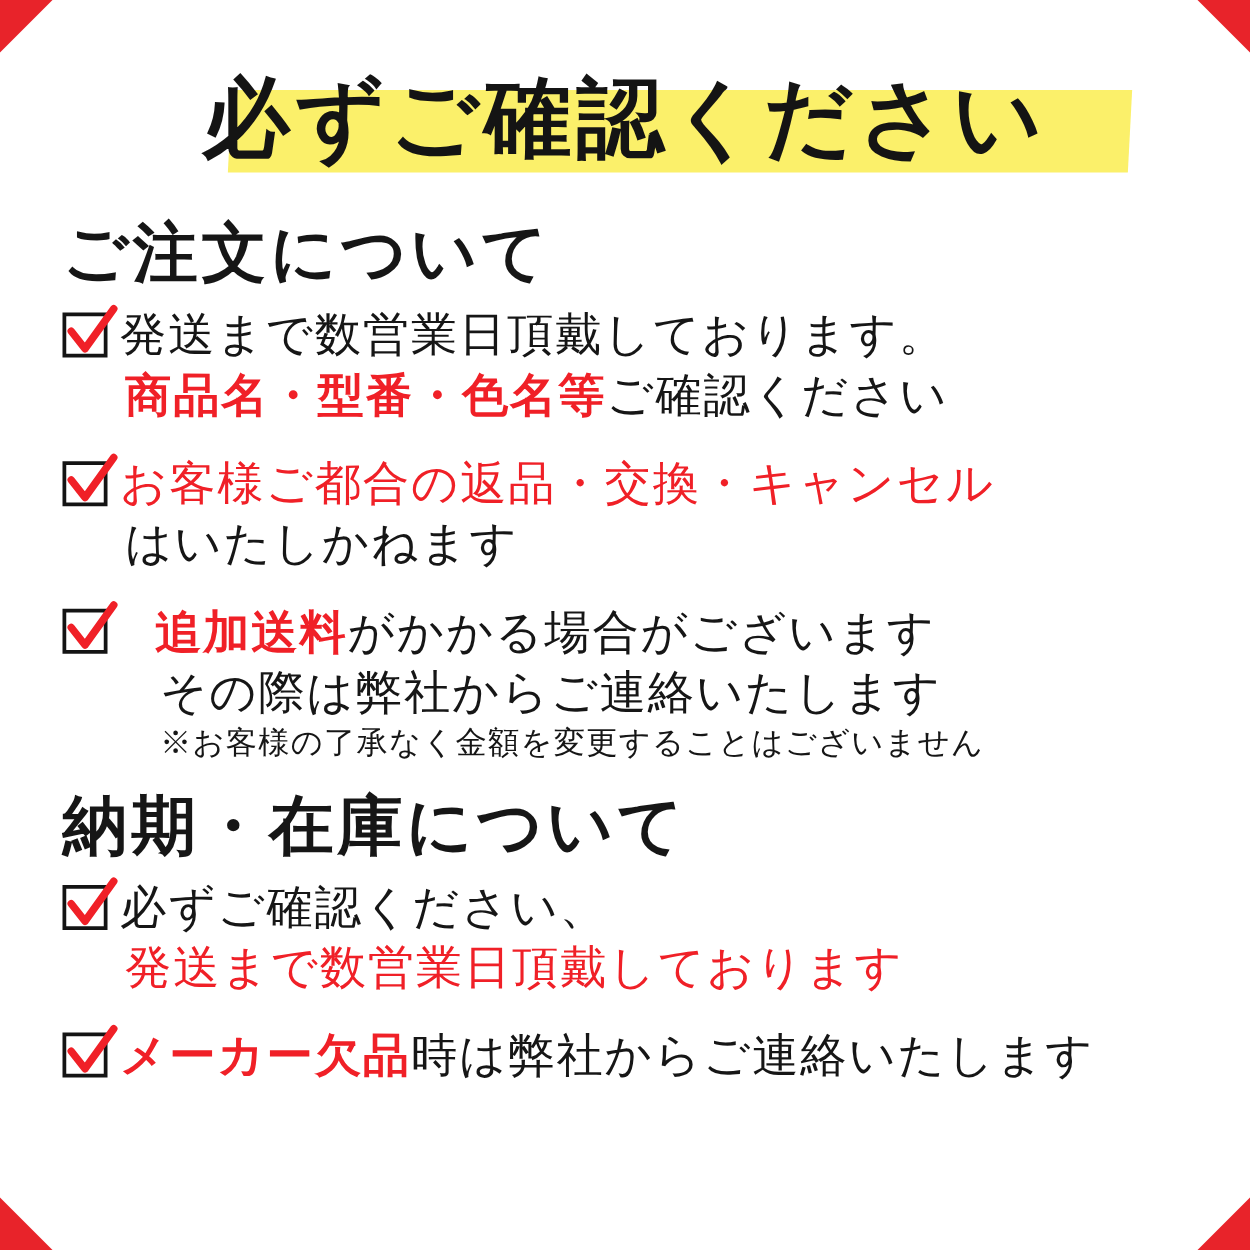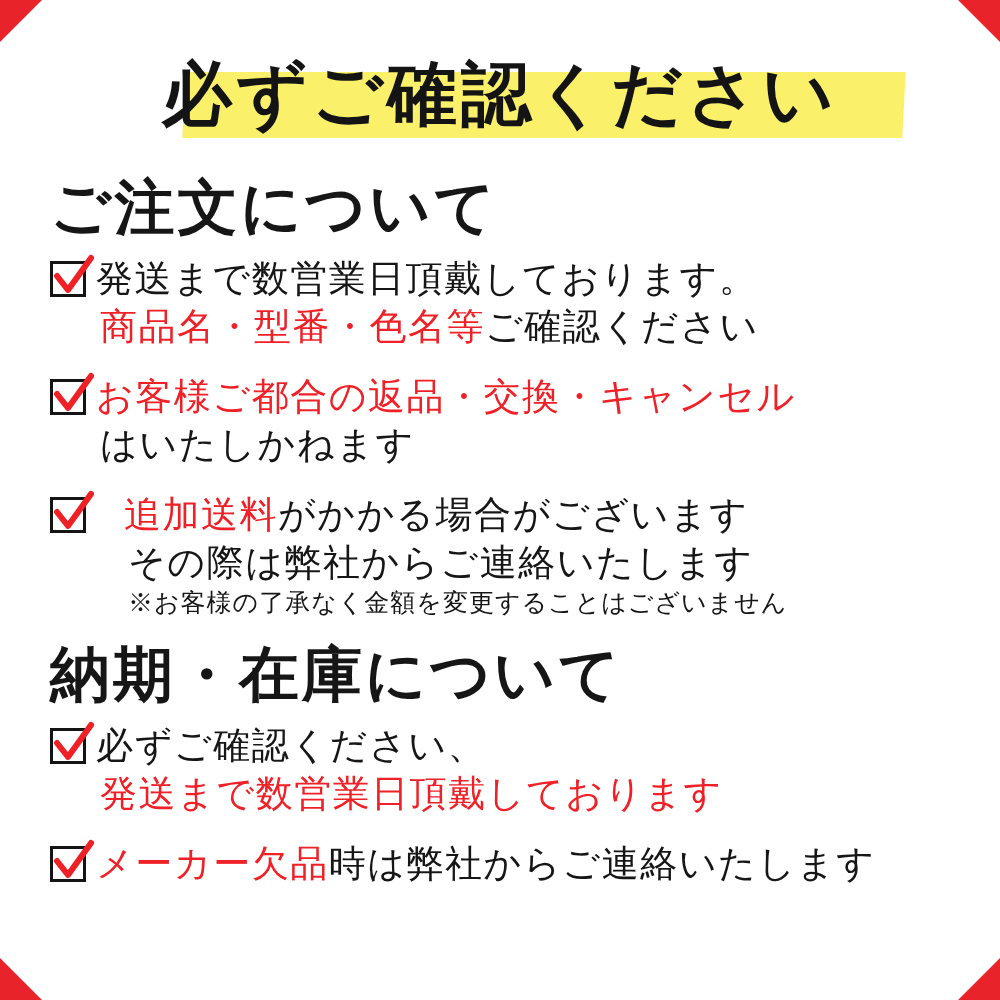"ご注文について" .section-title { font-size: 60px -> 52px }
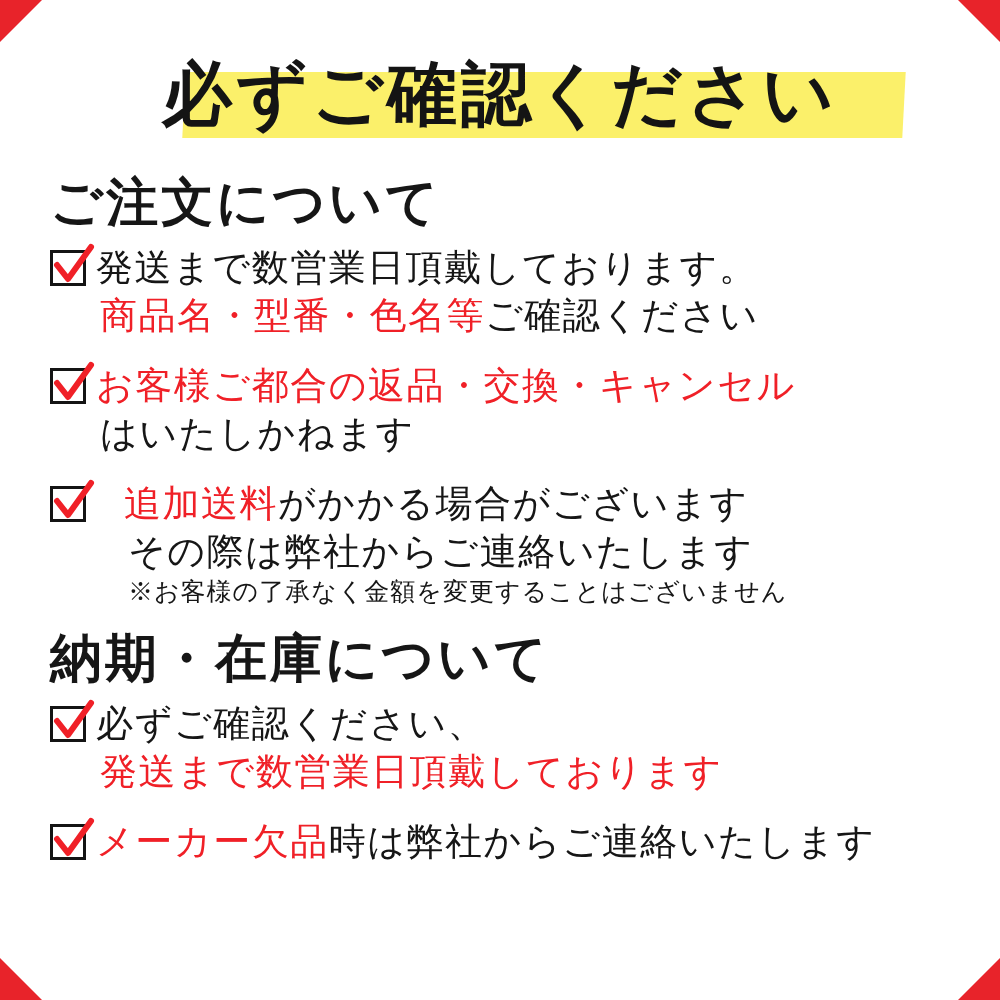"商品名・型番・色名等" .red-inline { font-weight: normal -> bold }
